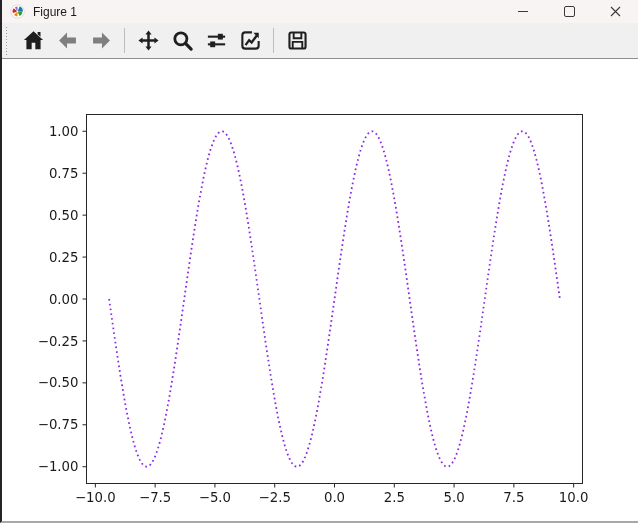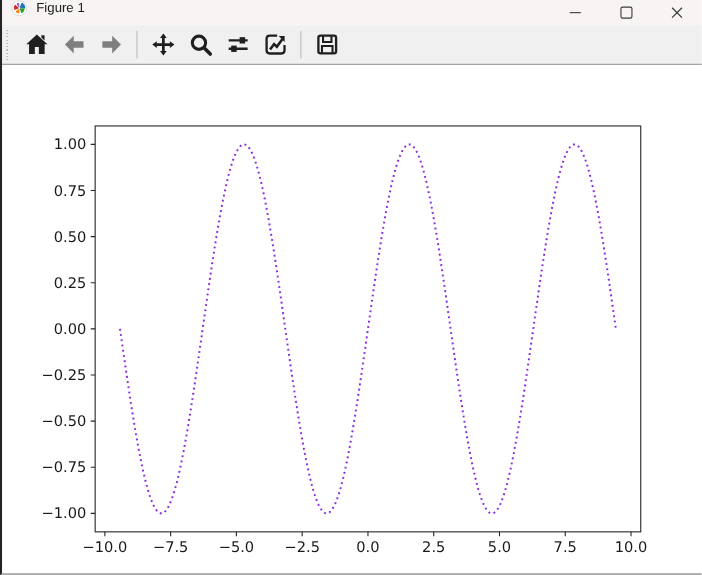"Figure 1" .titlebar { align-items: none -> center }
